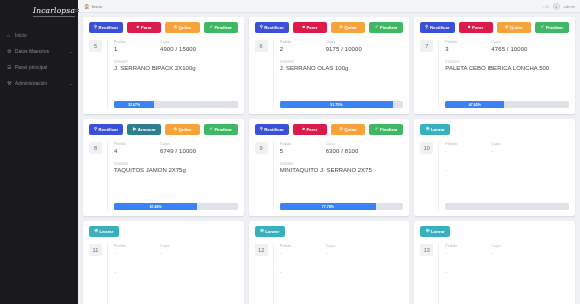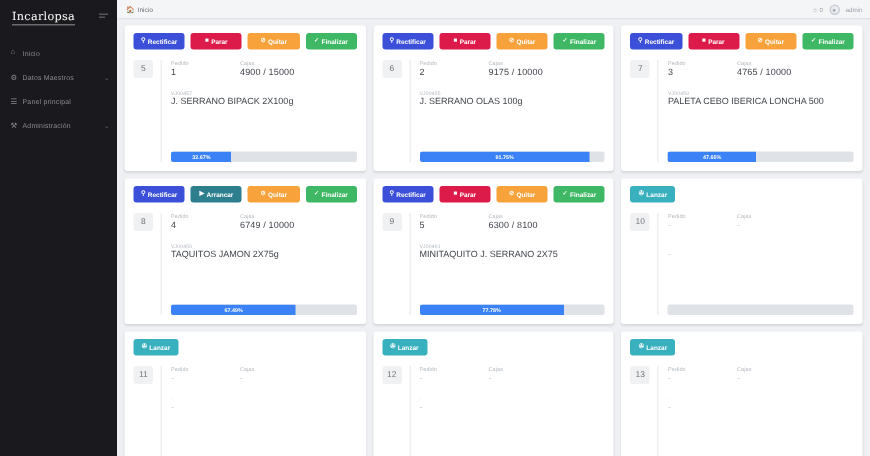"Incarlopsa" .brand { font-style: none -> italic; margin-left: none -> 25px }
